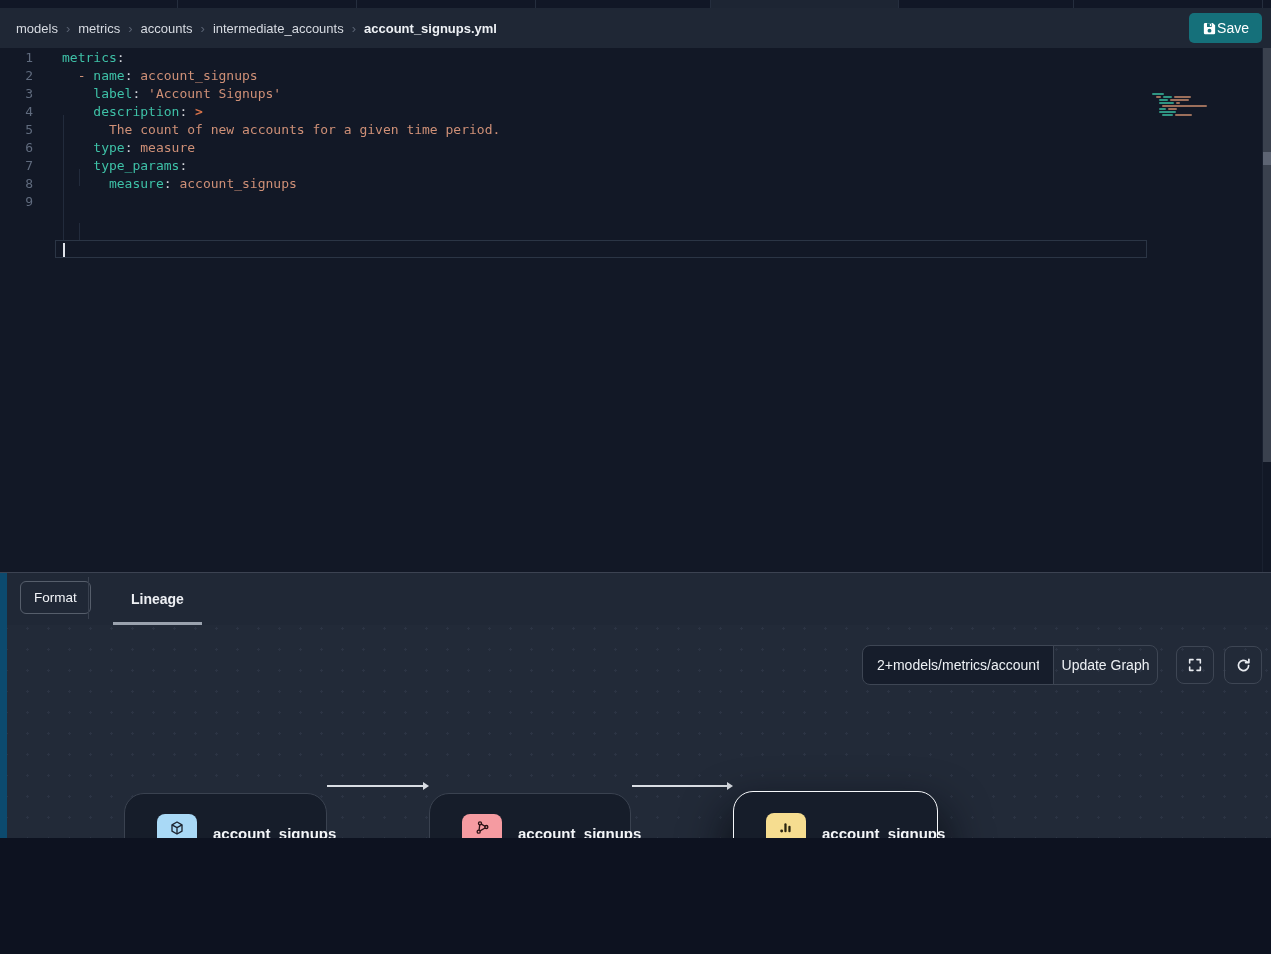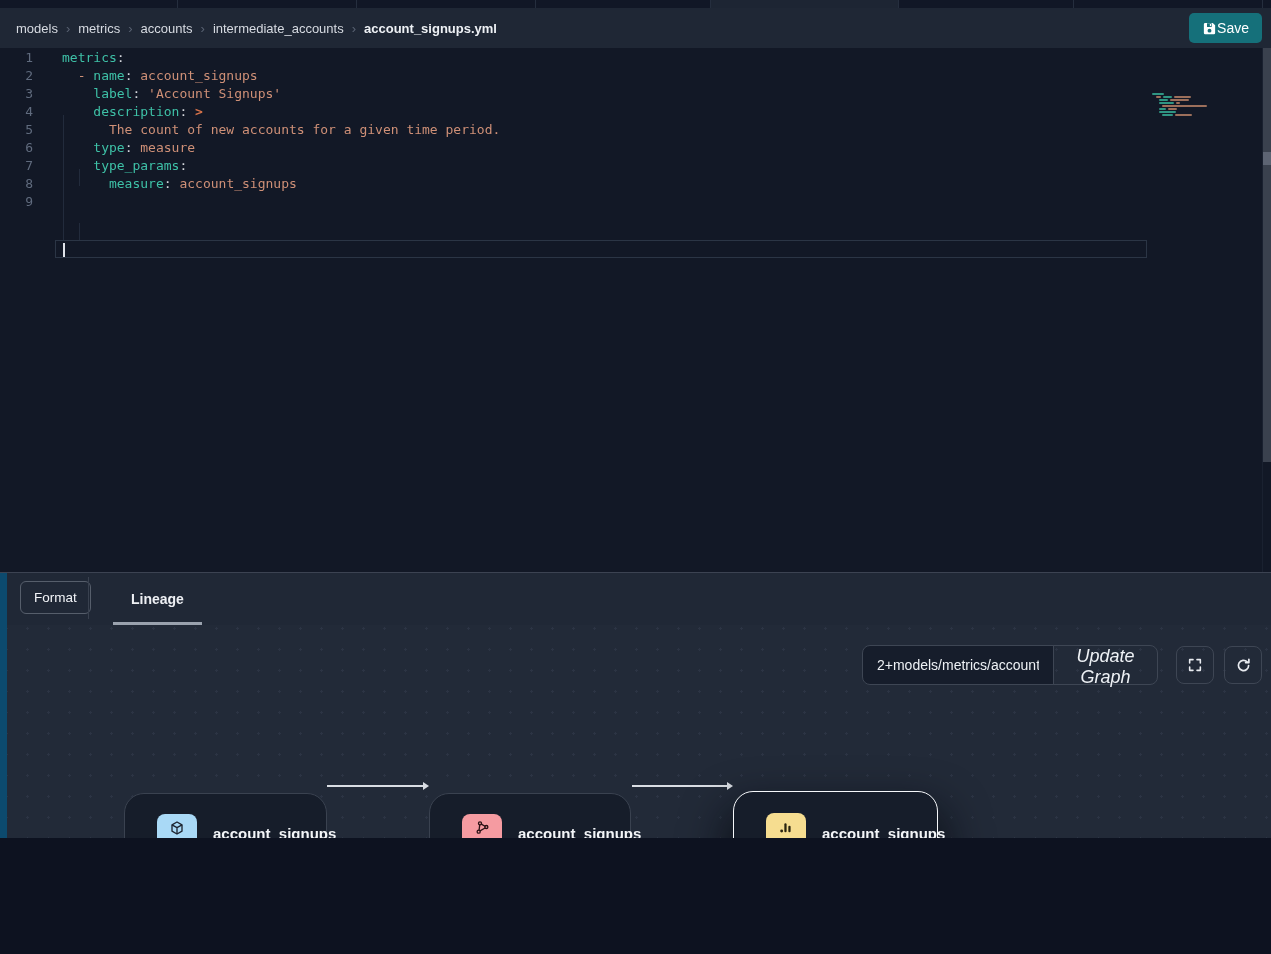"Update Graph" .update-btn { font-size: 18px -> 14px; font-style: italic -> none }
